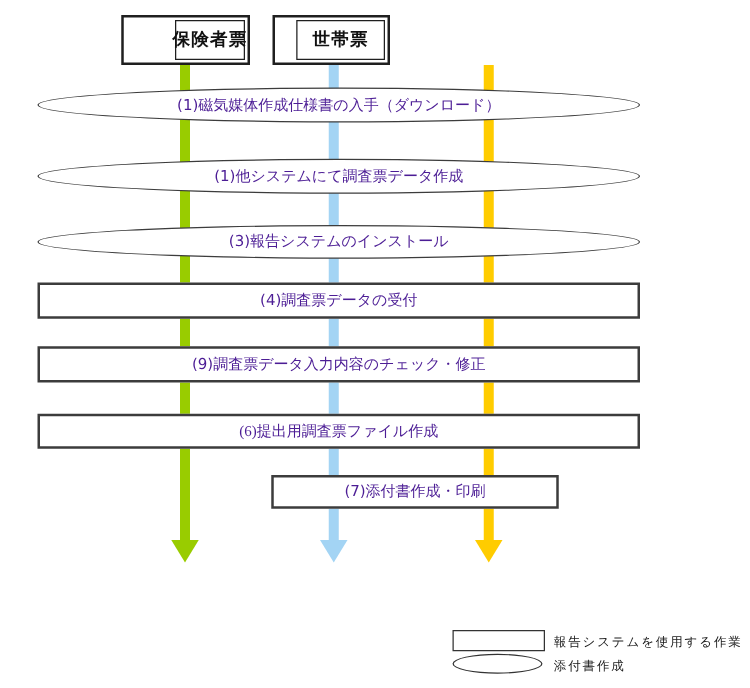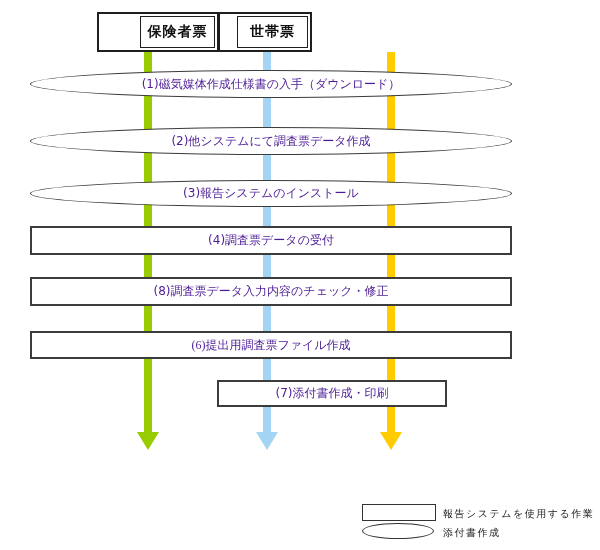"保険者票" div.topbox { width: 122px -> 103px }
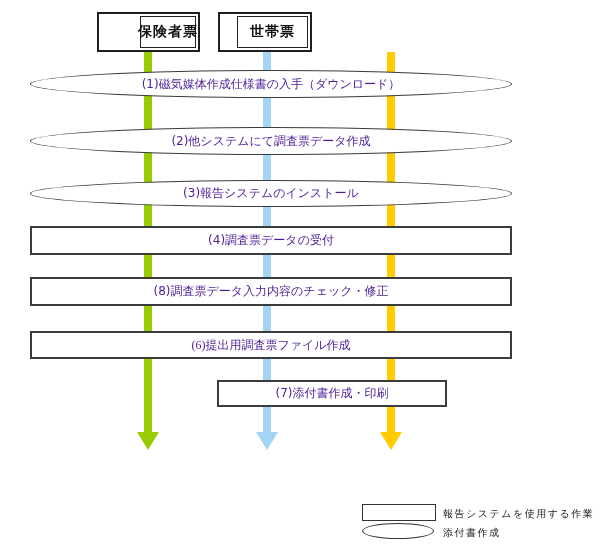"(2)他システムにて調査票データ作成" div.shape { text: 2 -> 1 }
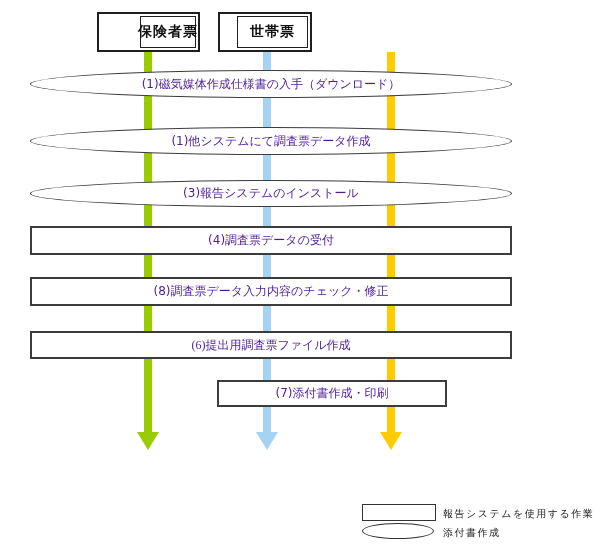"(8)調査票データ入力内容のチェック・修正" div.shape { text: 8 -> 9 }
